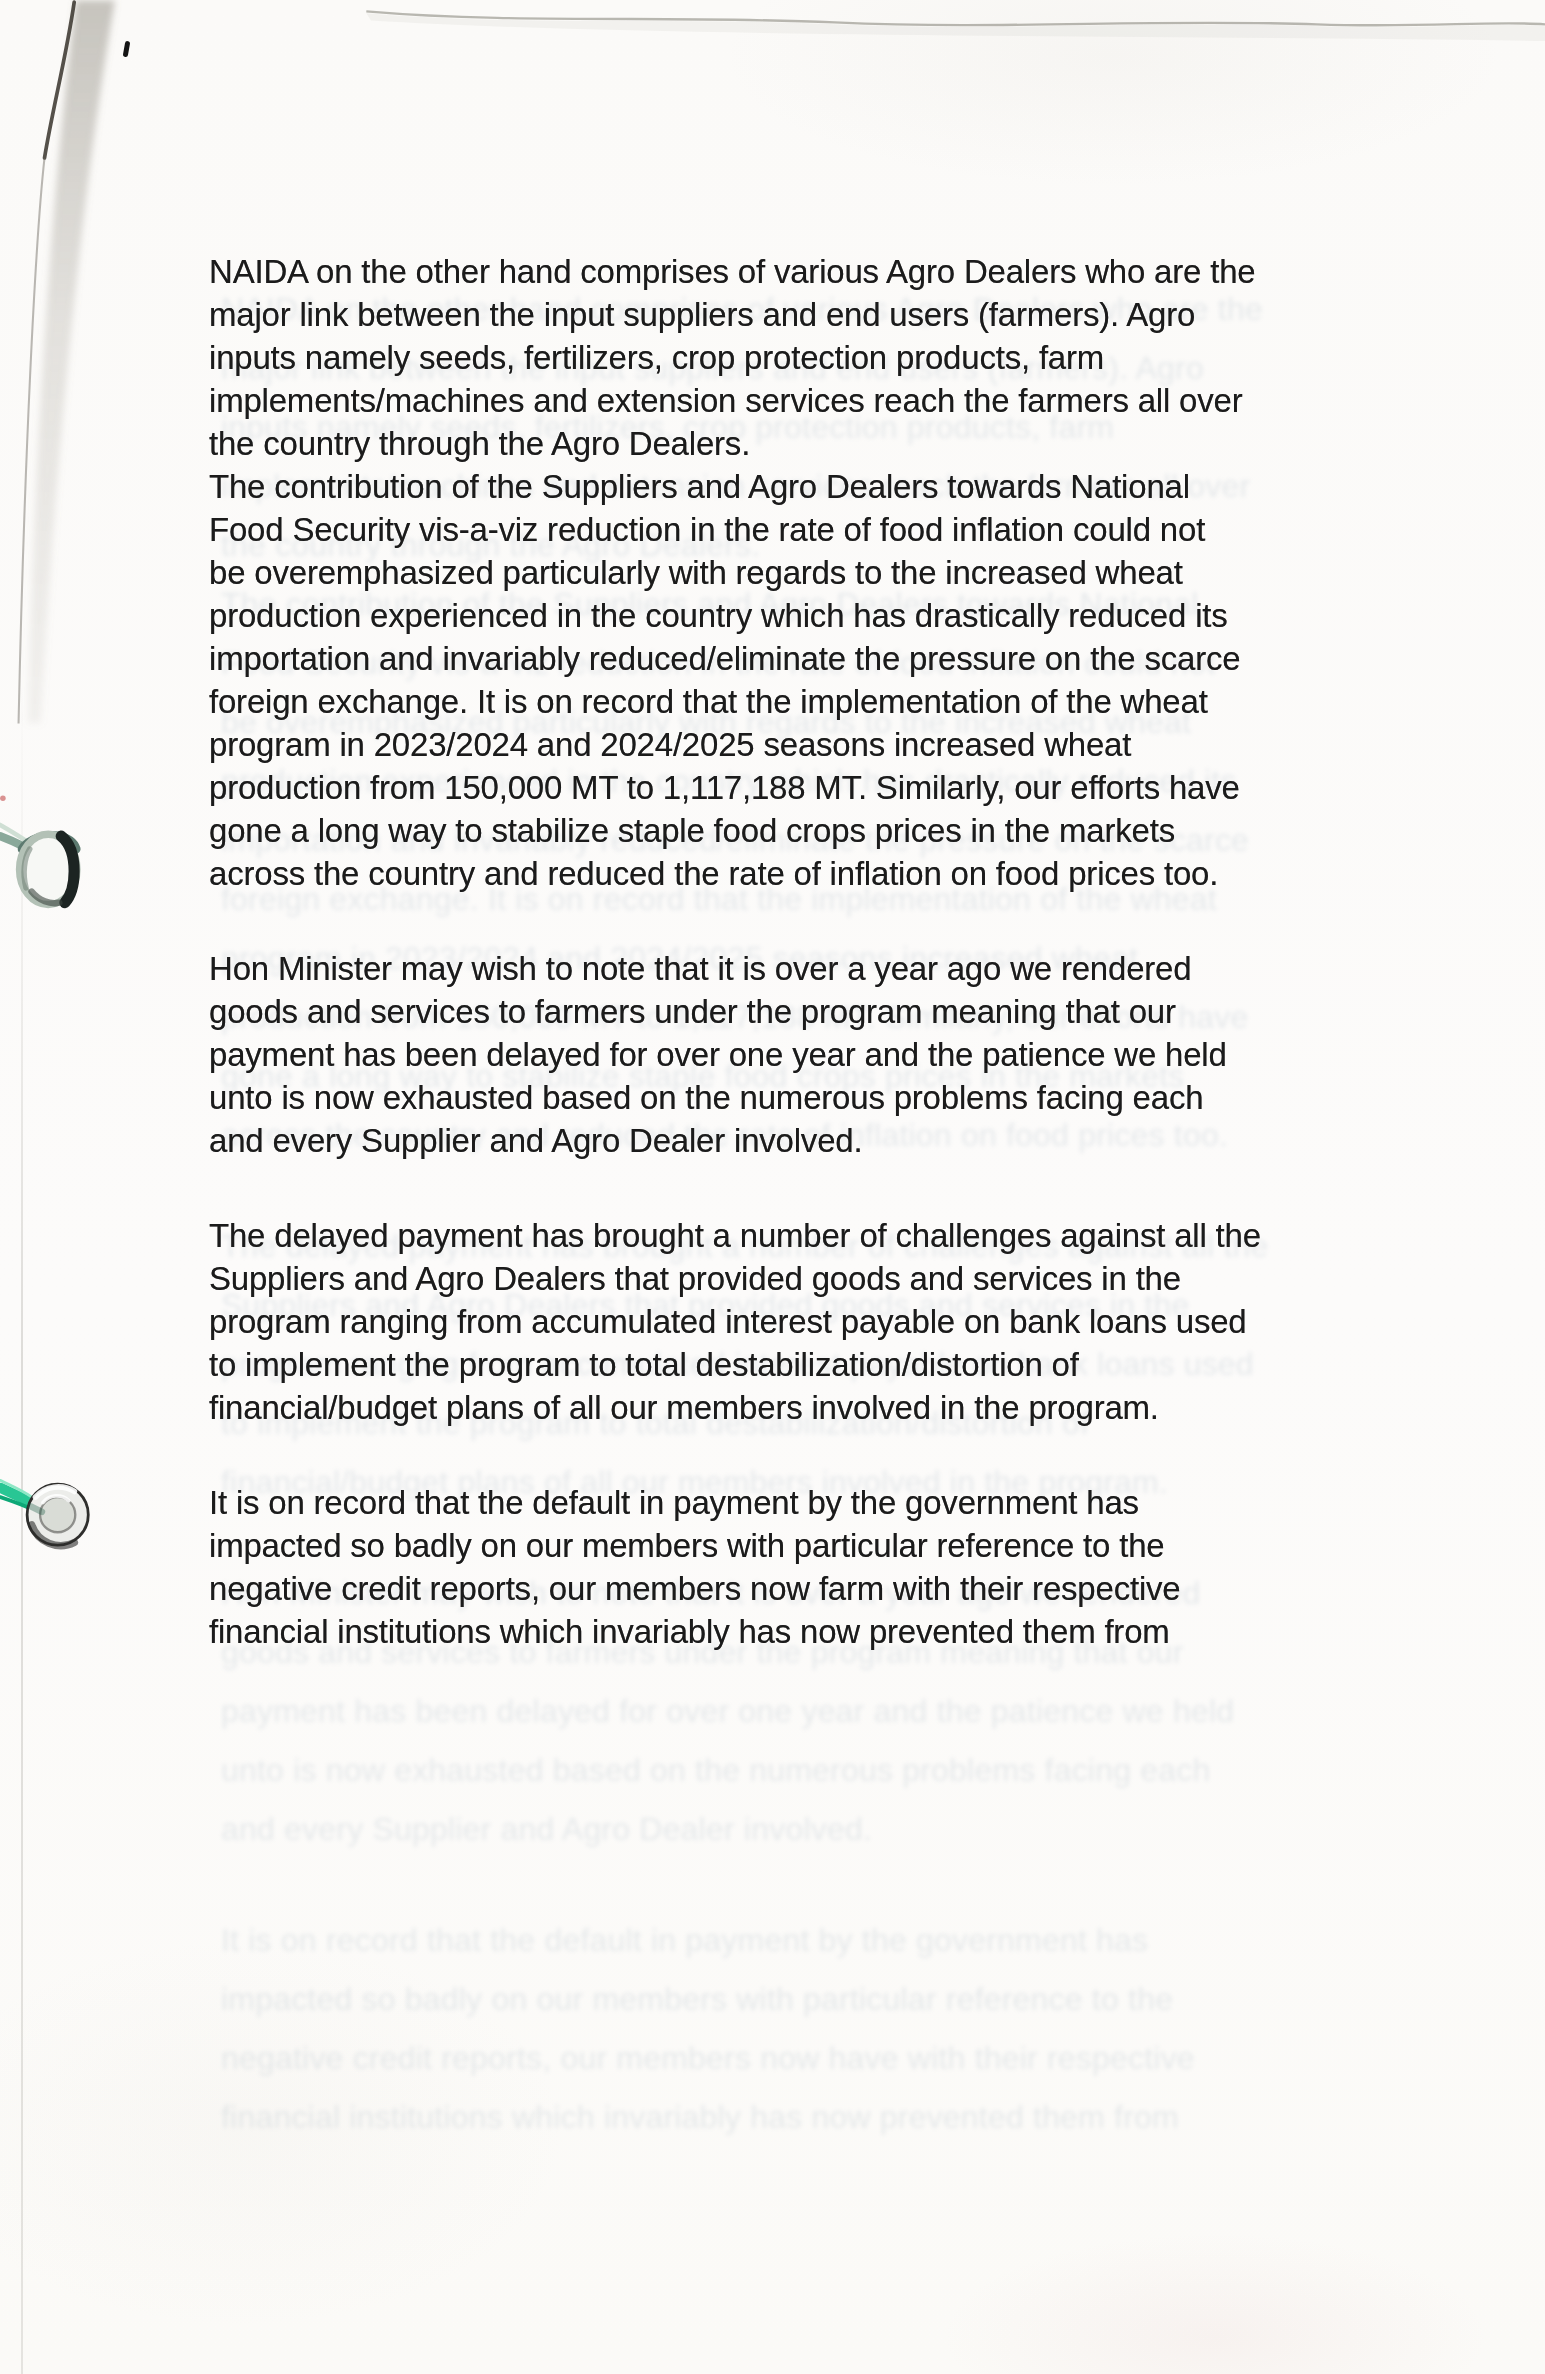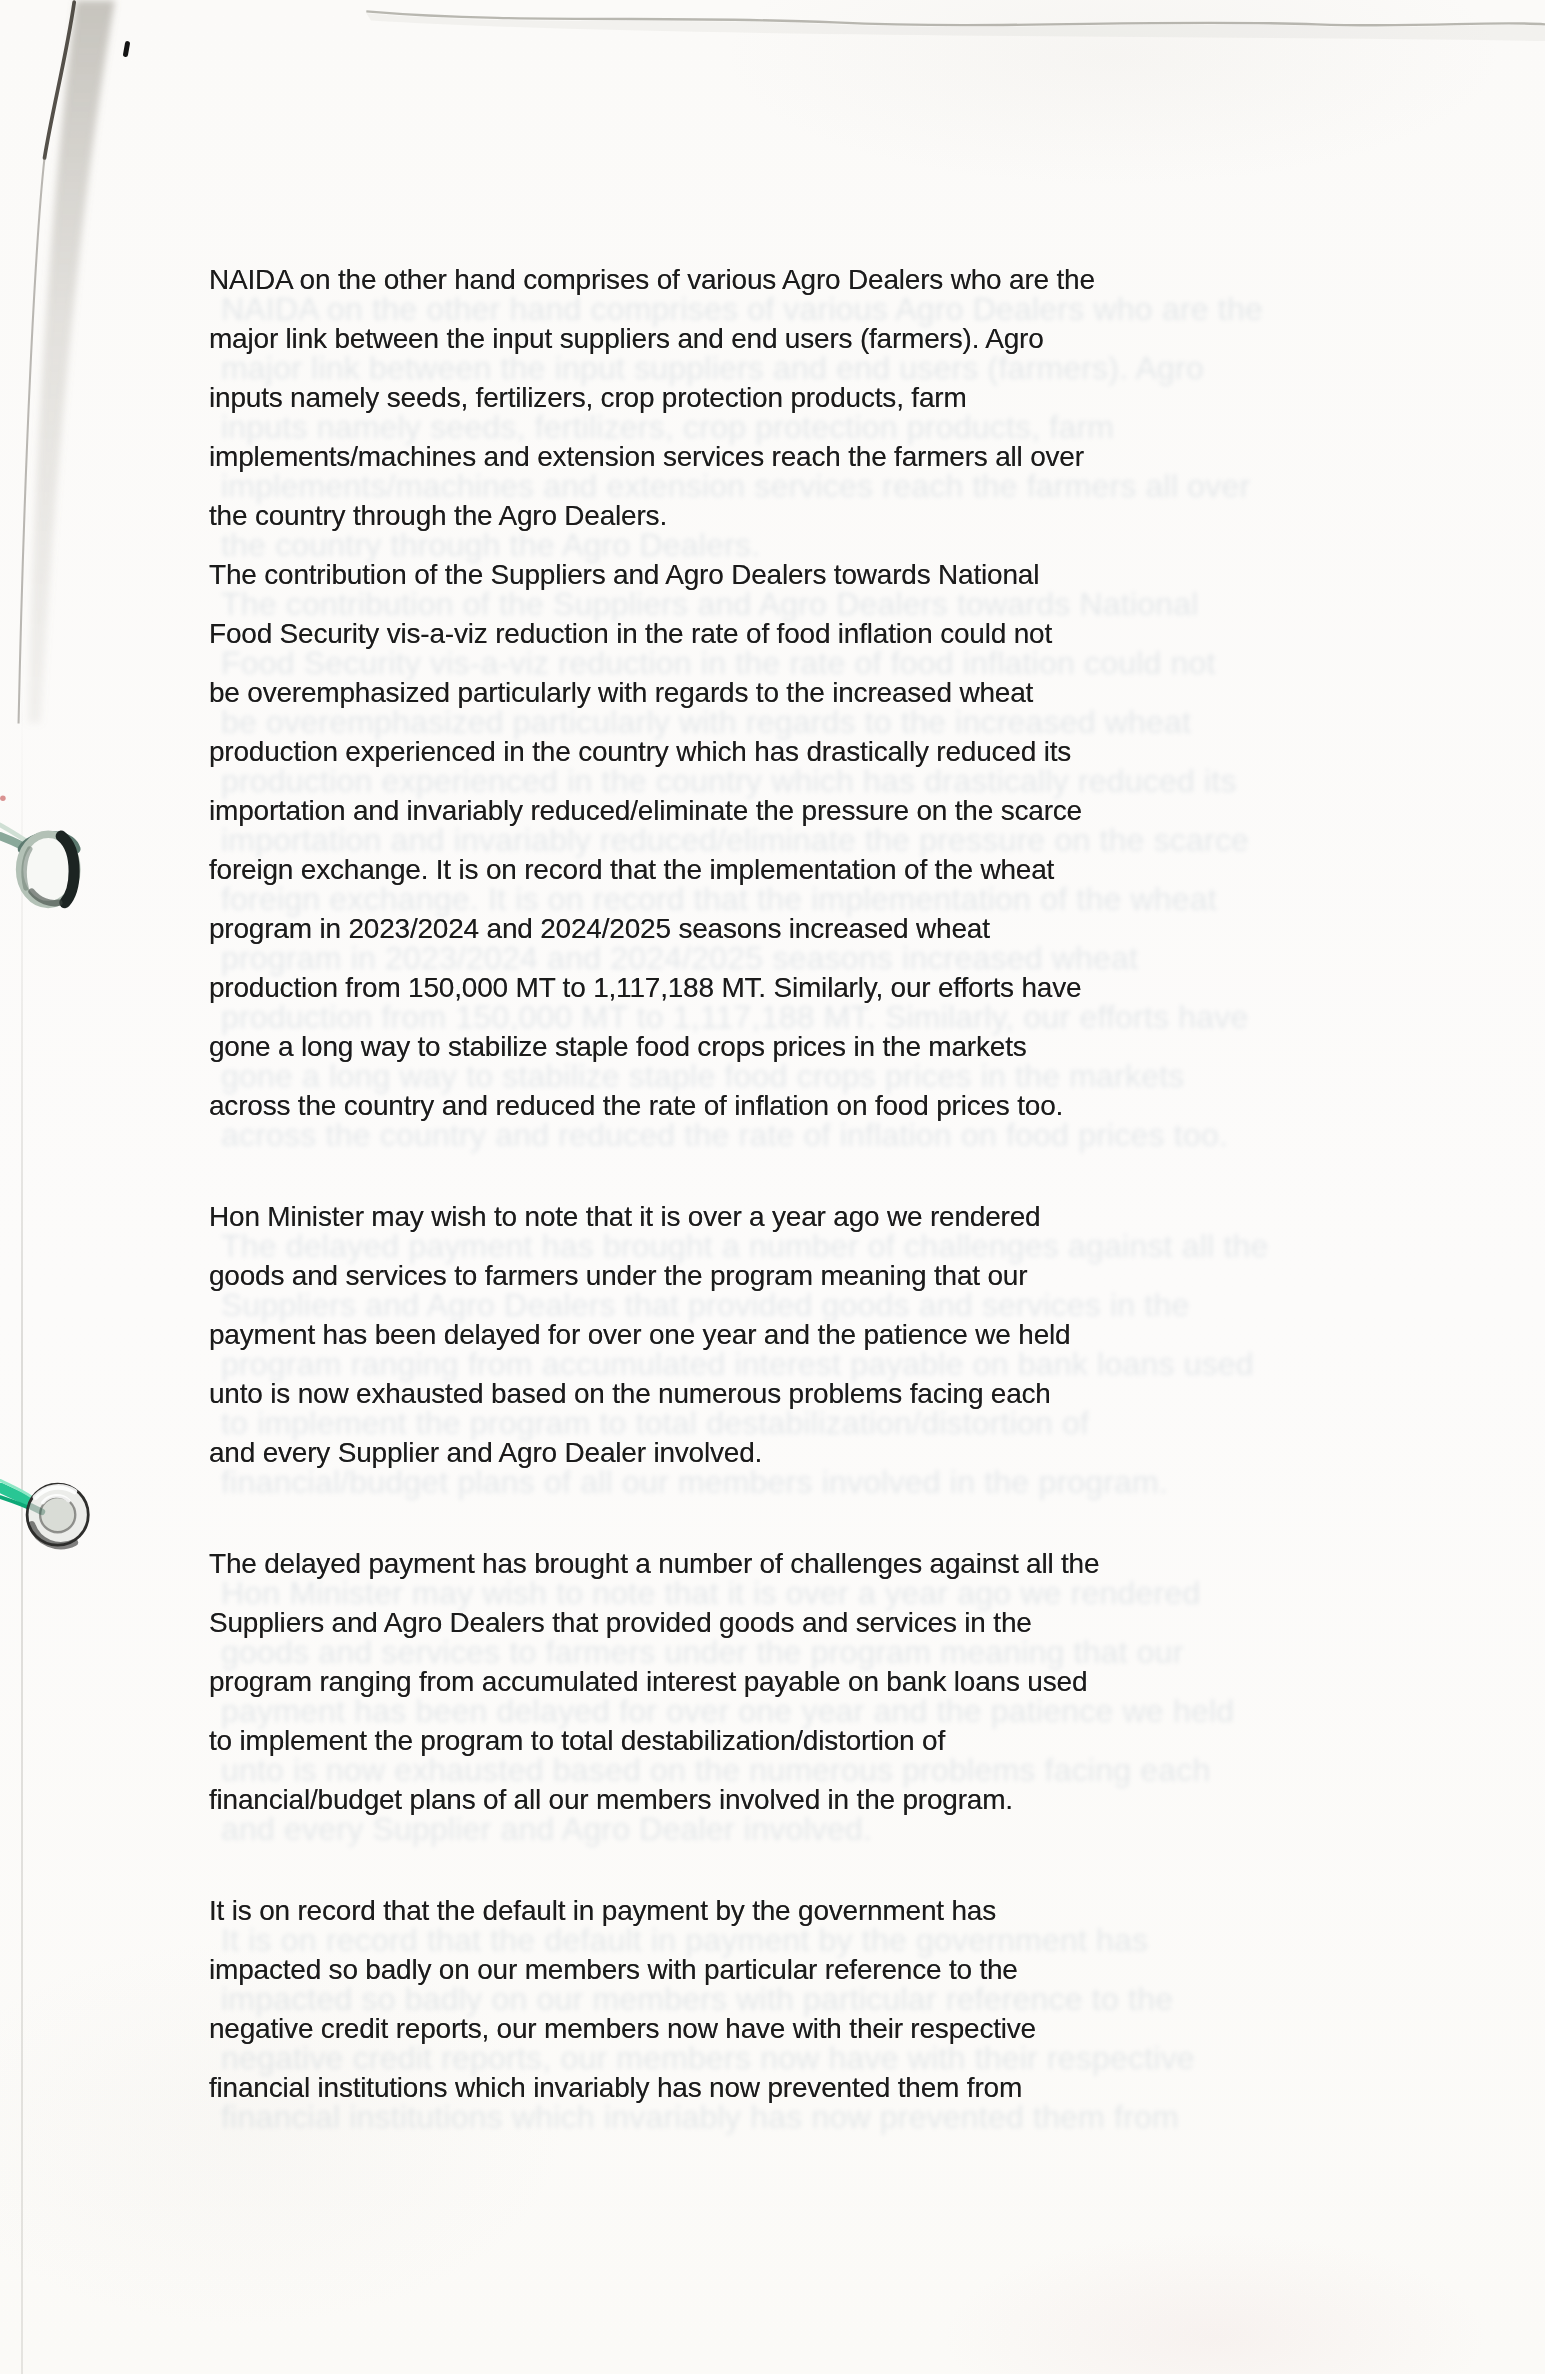"NAIDA on the other hand" .text-block { font-size: 28px -> 33px; line-height: 59px -> 43px }
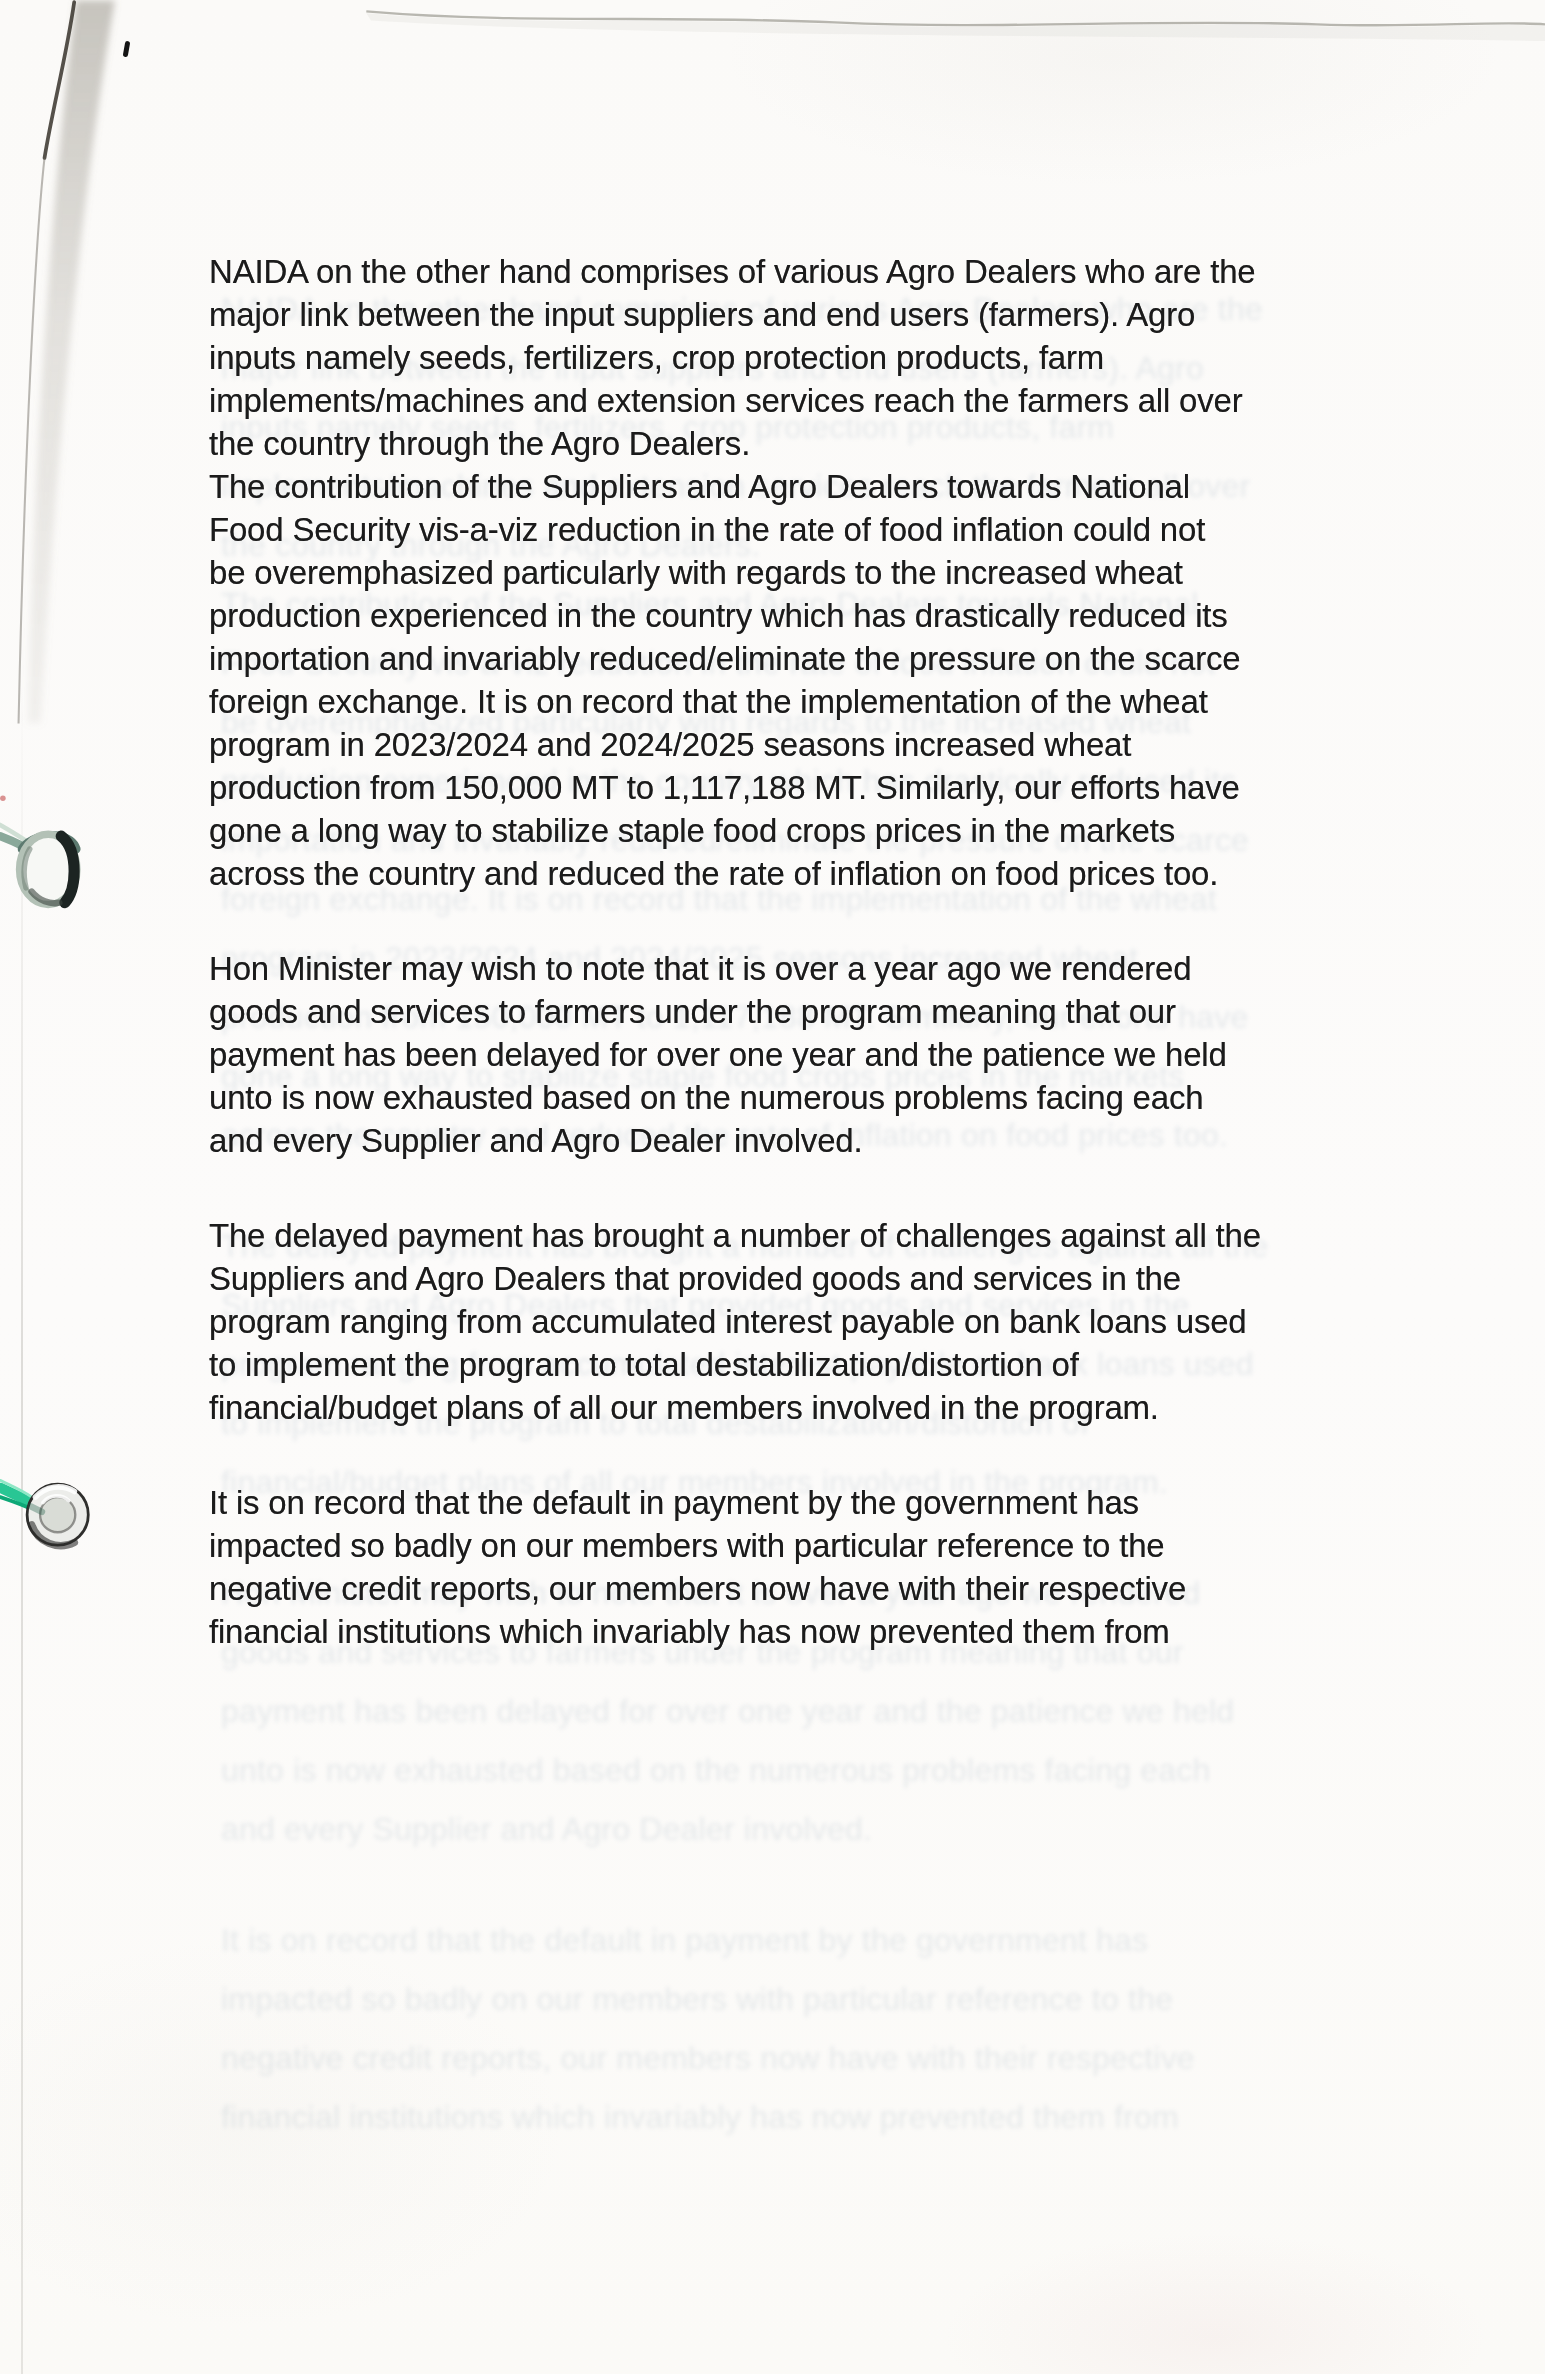"It is on record that" p.gap { text: have -> farm }
